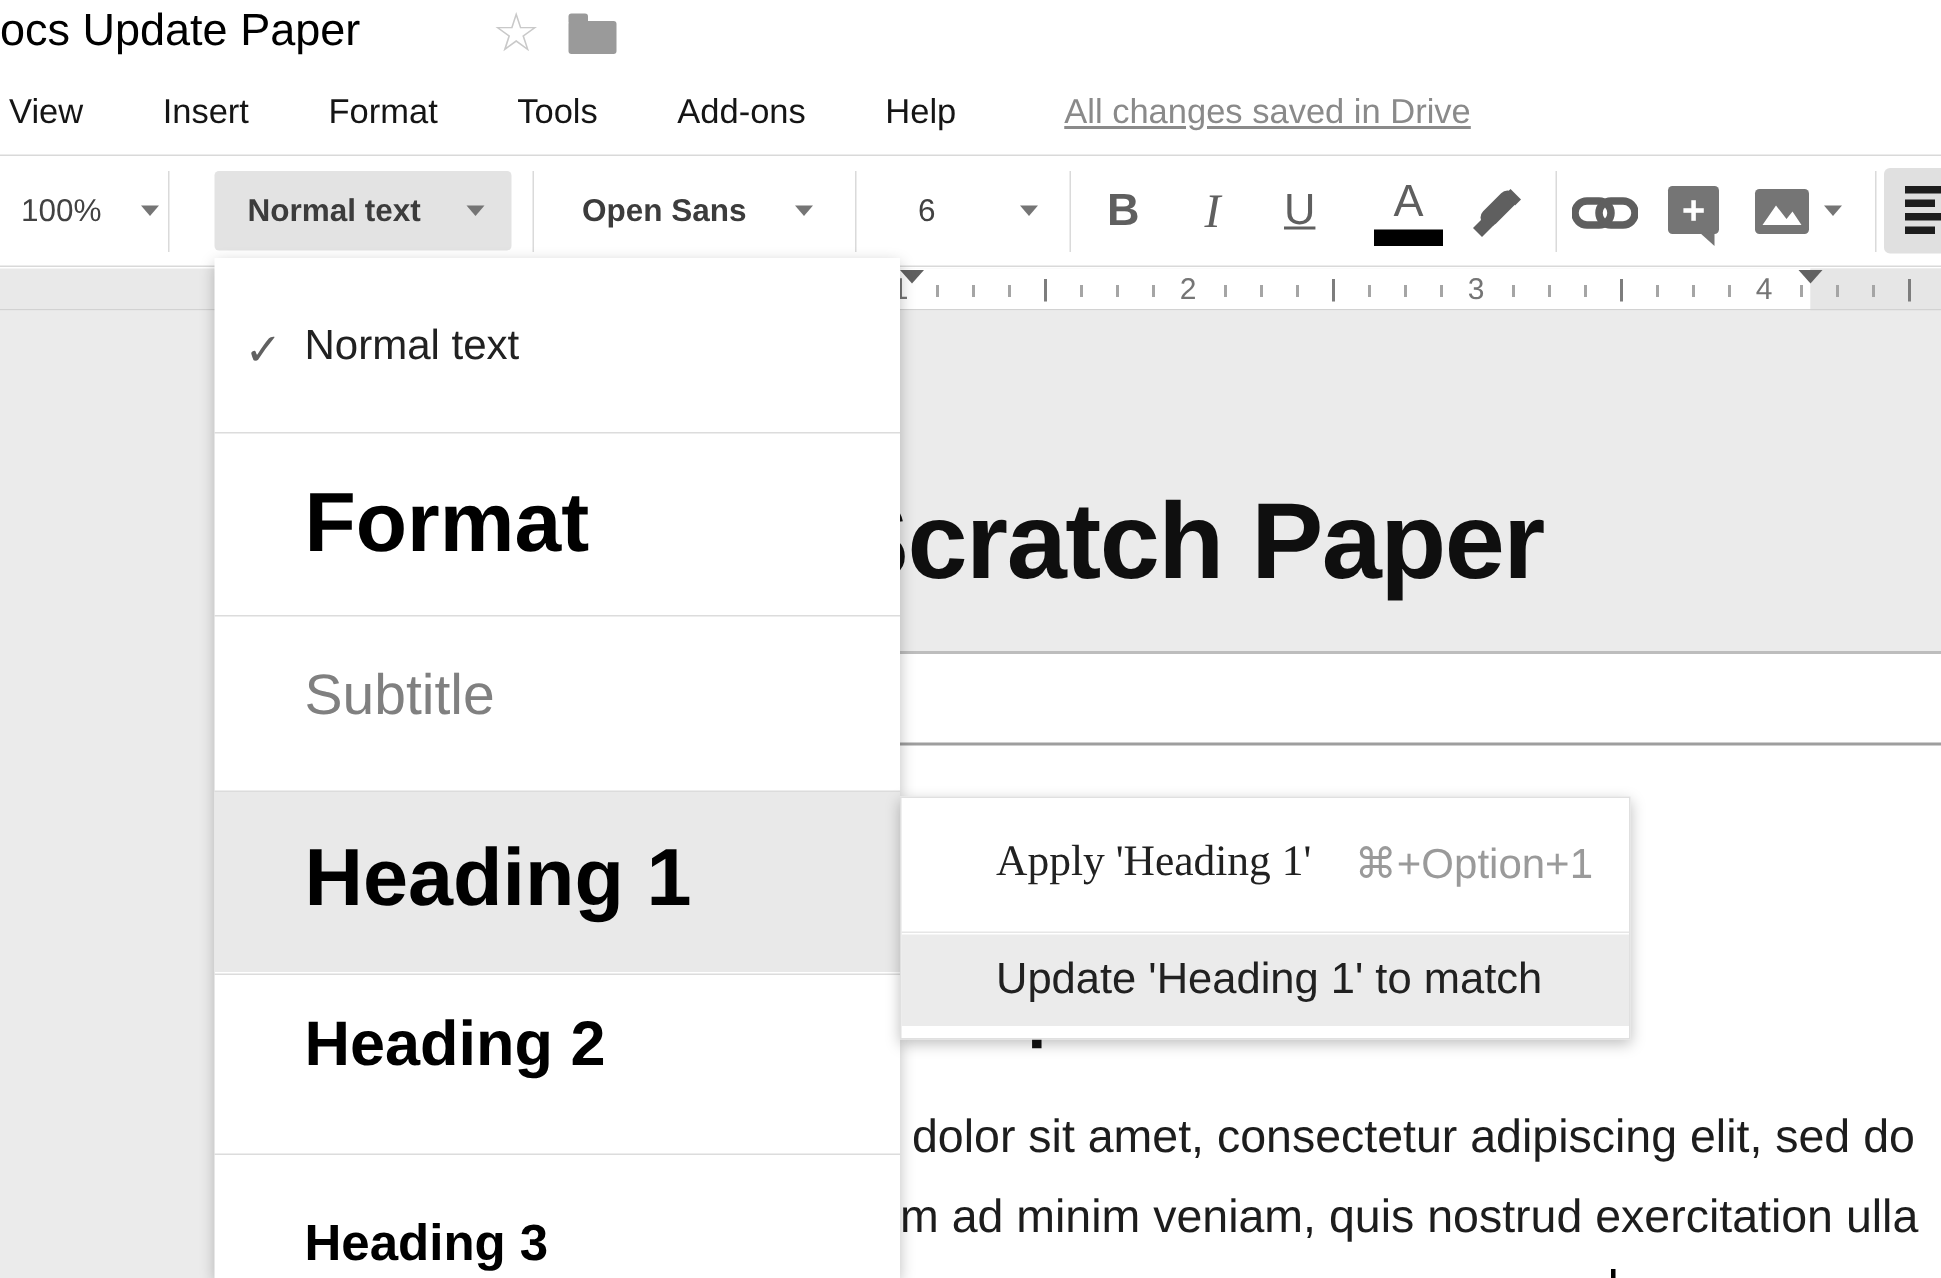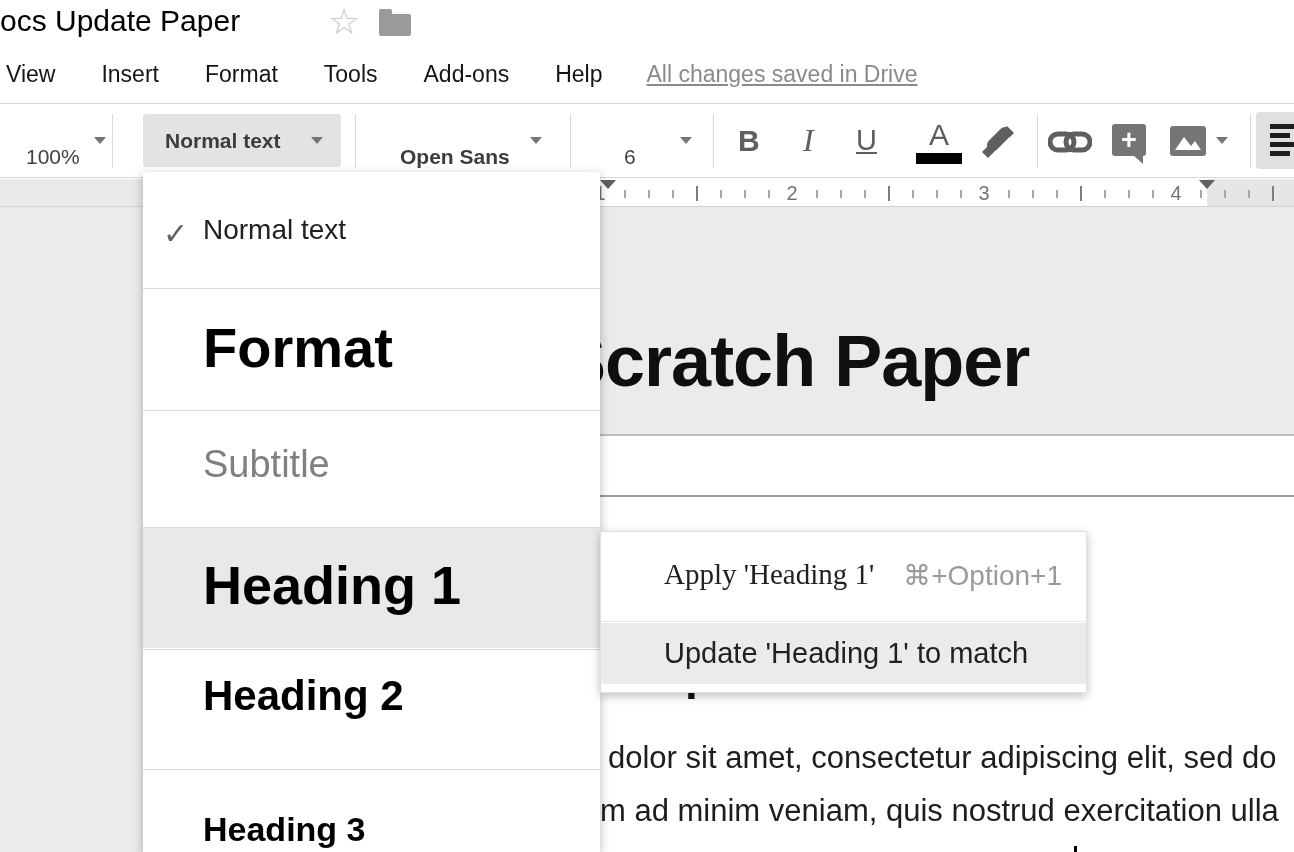"View" #menubar { gap: none -> 28px }
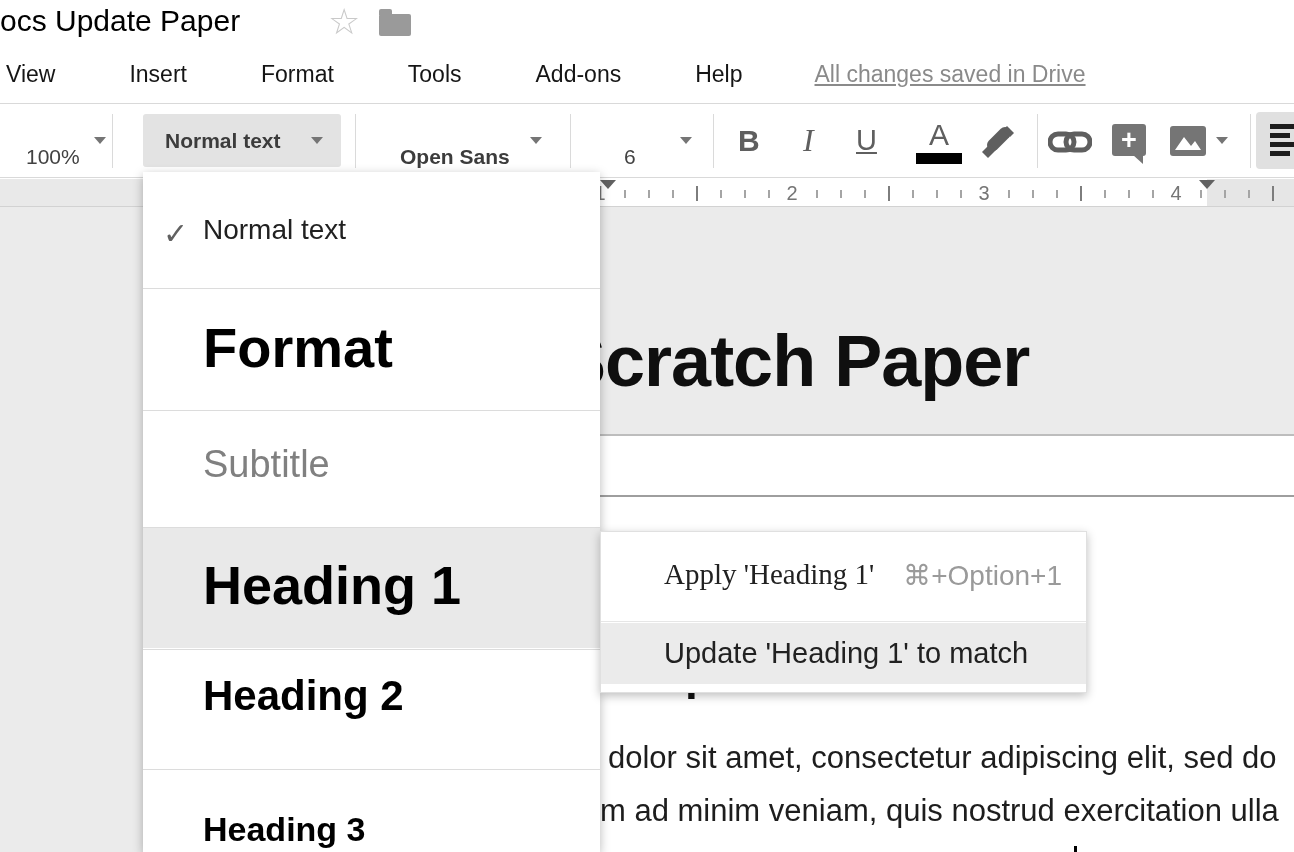"Insert" .menu-item { margin-left: 46px -> 25px }
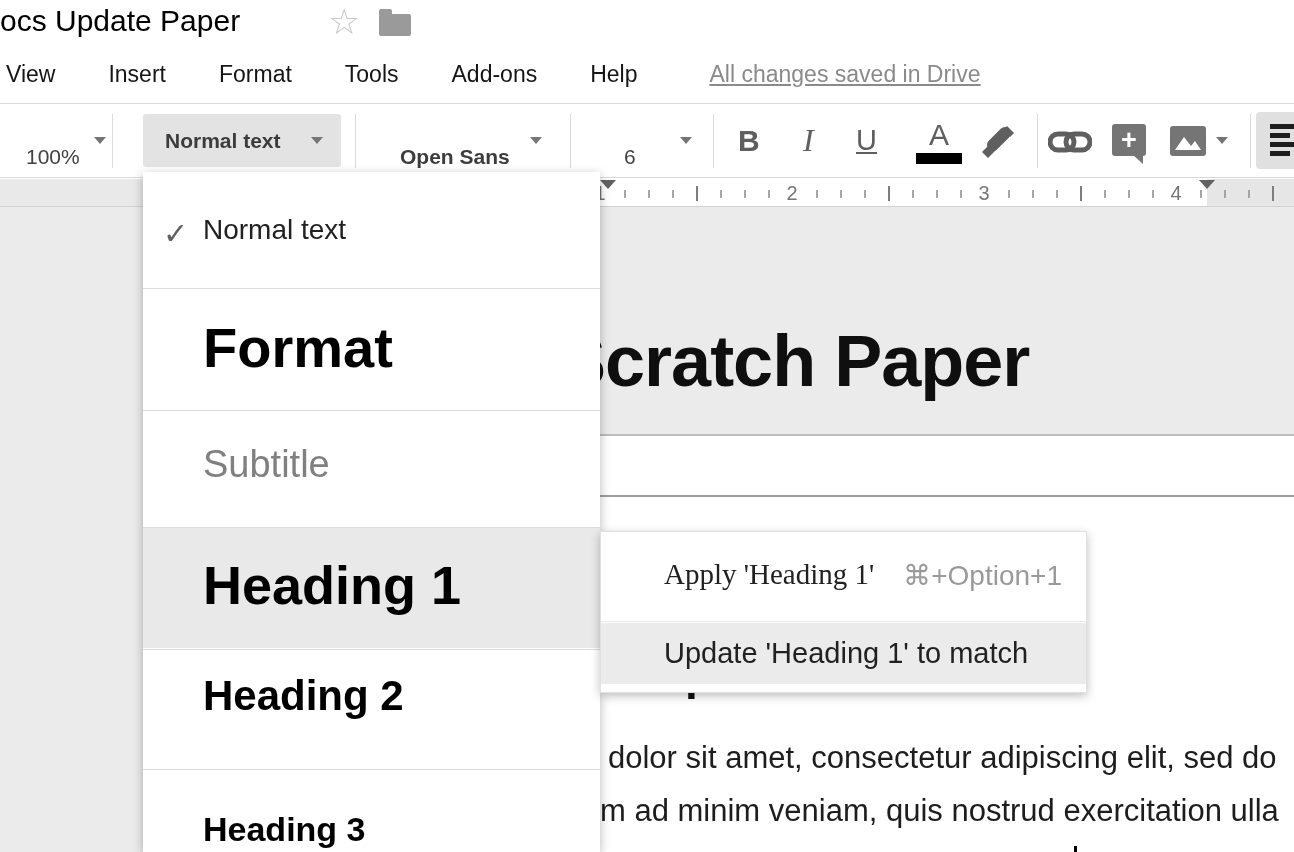"100%" .tool-label { margin-left: 12px -> none; top: 16px -> 0 }
